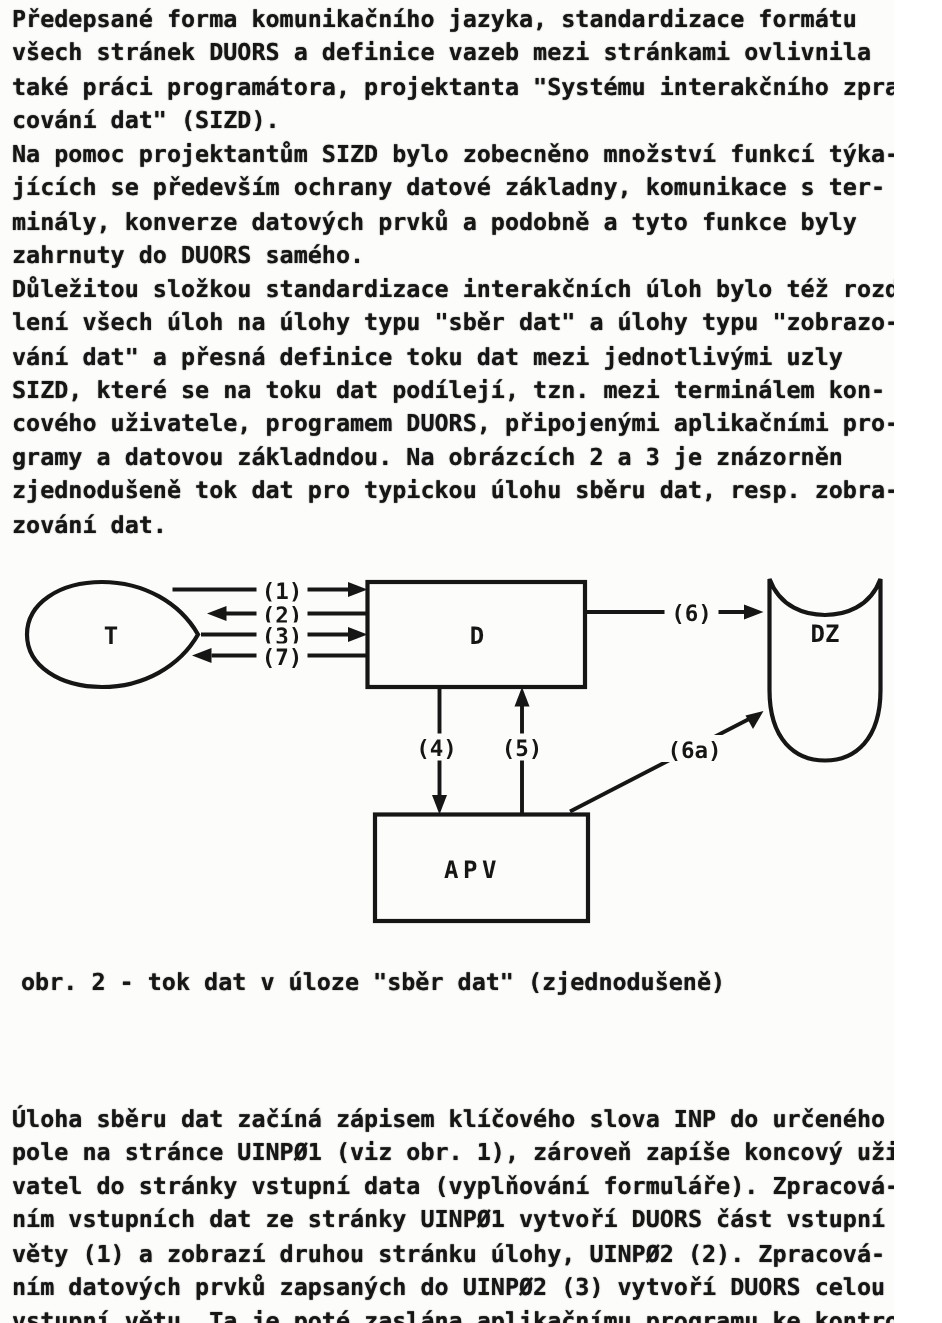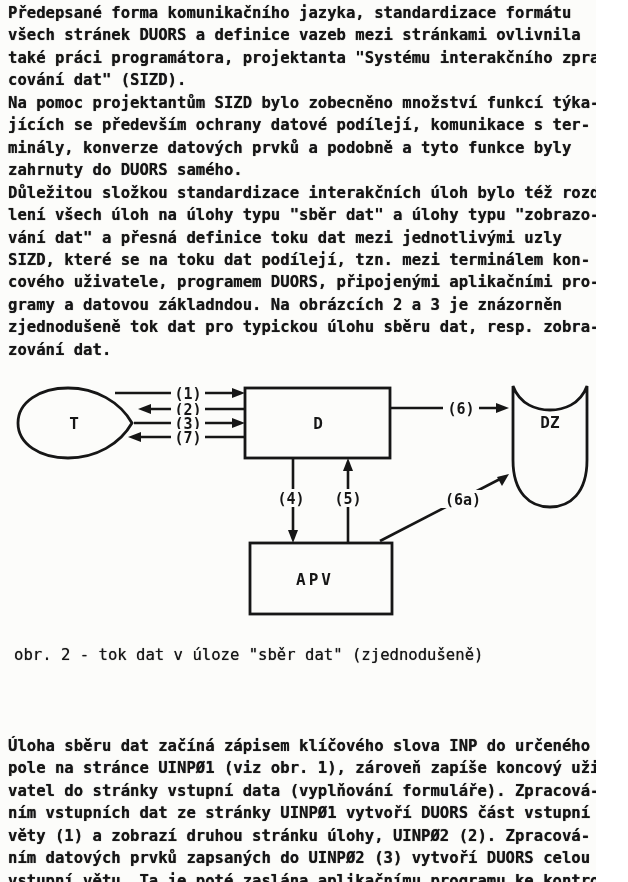"Na pomoc projektantům SIZD bylo" p.para { text: podílejí -> základny }
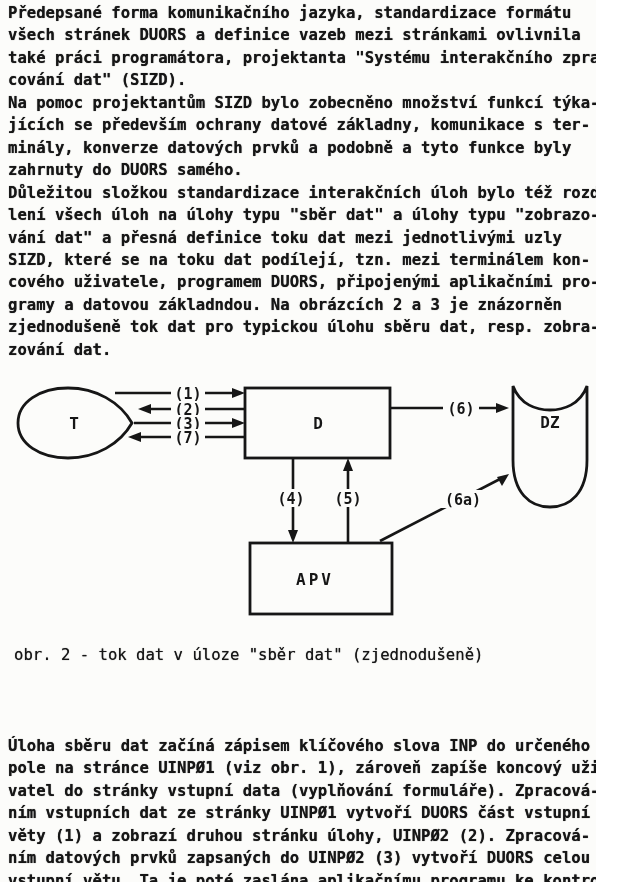"obr. 2 - tok dat" .caption { font-weight: 400 -> 700 }
